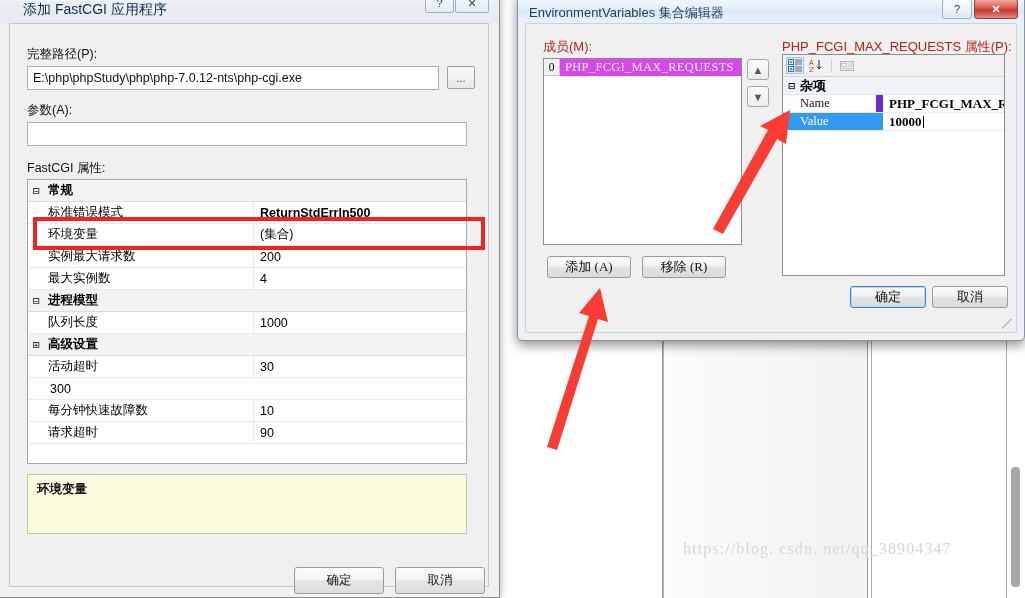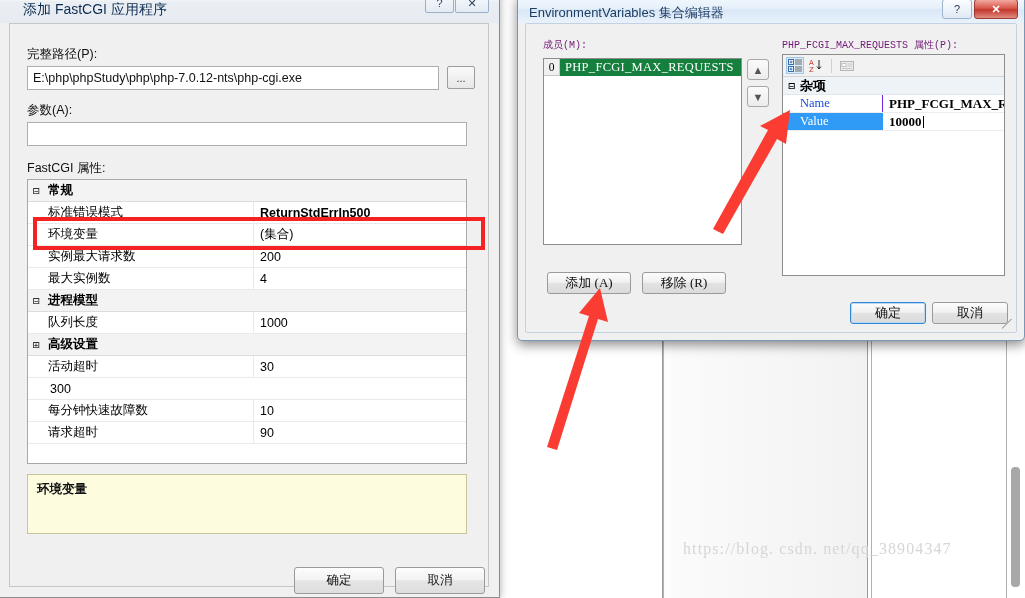"成员(M):" .lbl2 { color: #701a75 -> #b91c1c; font-family: Liberation Mono, monospace -> Liberation Sans, sans-serif; font-size: 10px -> 13px }
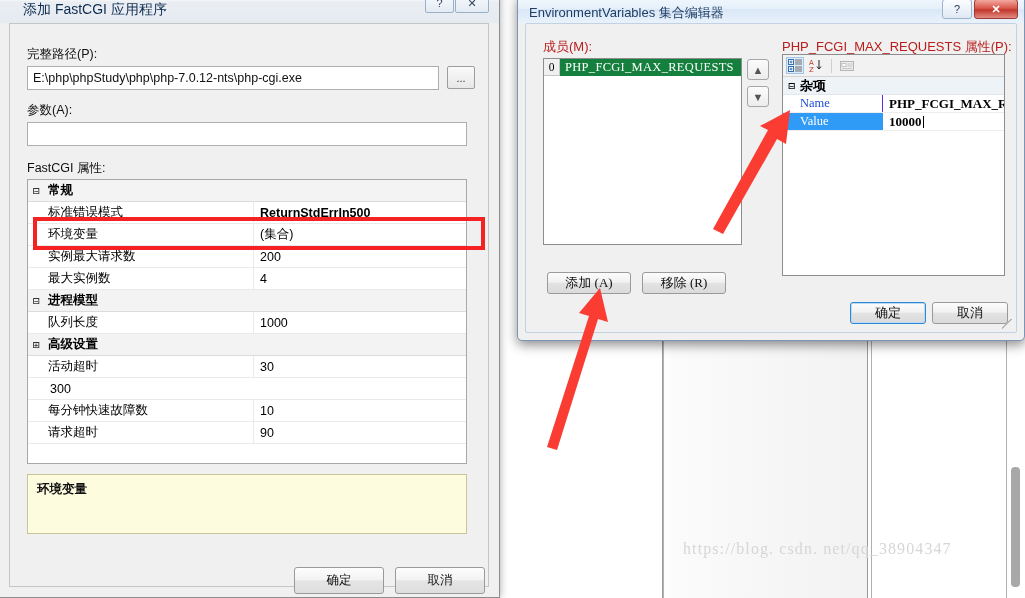"PHP_FCGI_MAX_REQUESTS" .li-txt { background: #15803d -> #d946ef }
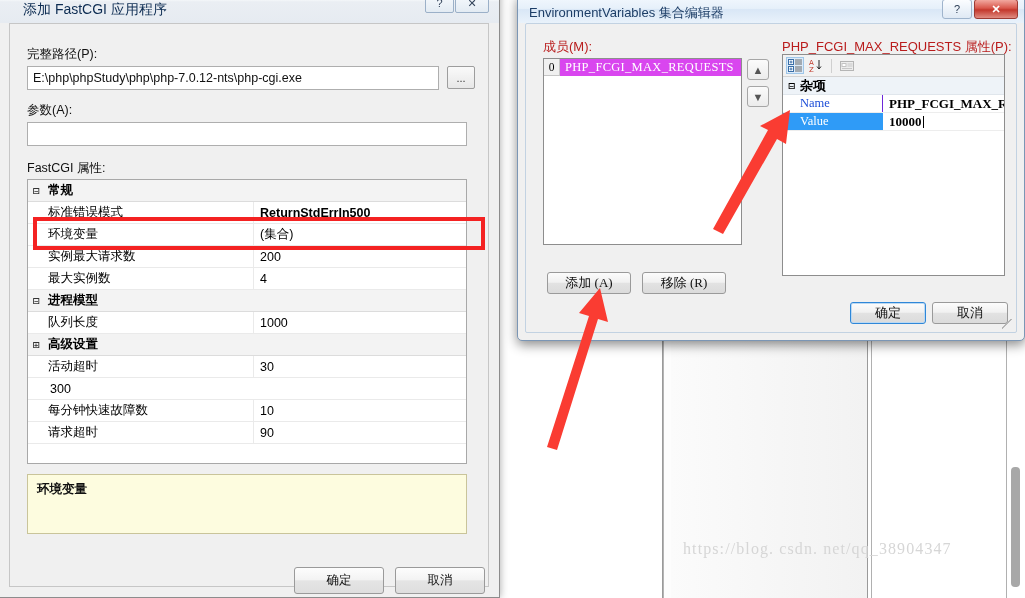"Name" .pg2-n { border-right: 1px solid #6d28d9 -> 7px solid #6d28d9; color: #1d4ed8 -> #0f172a }
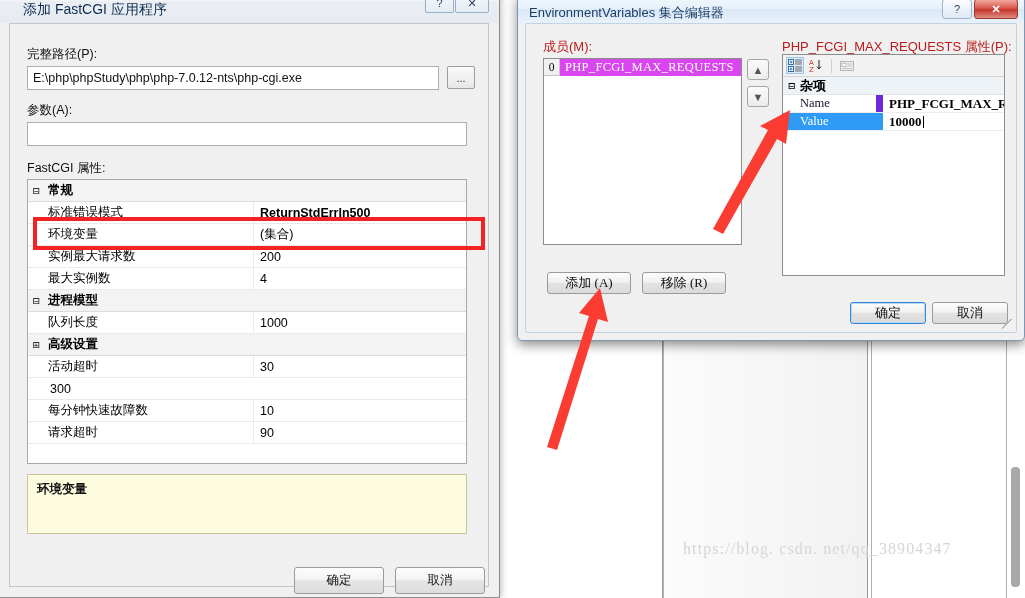"添加 (A)" .btn2 { margin-top: 16px -> none }
